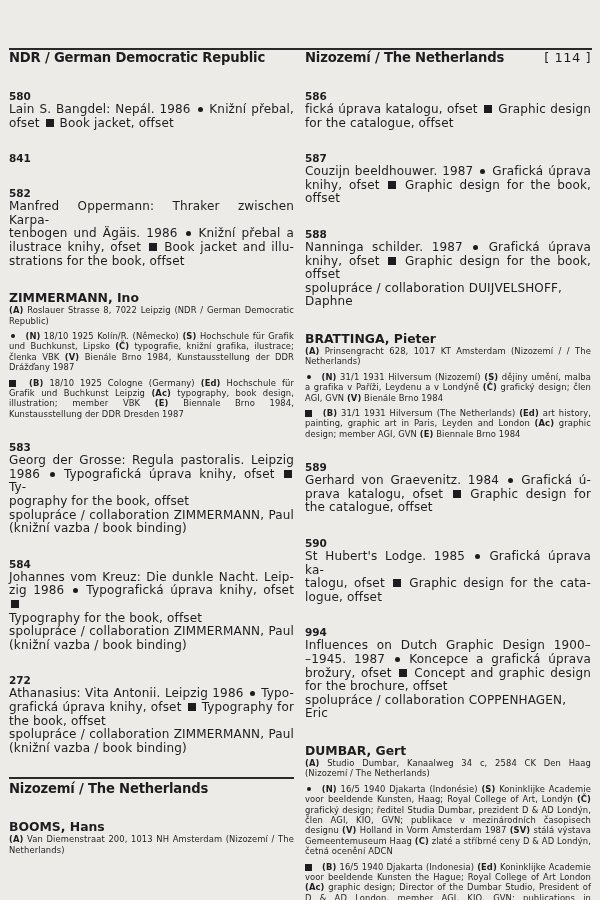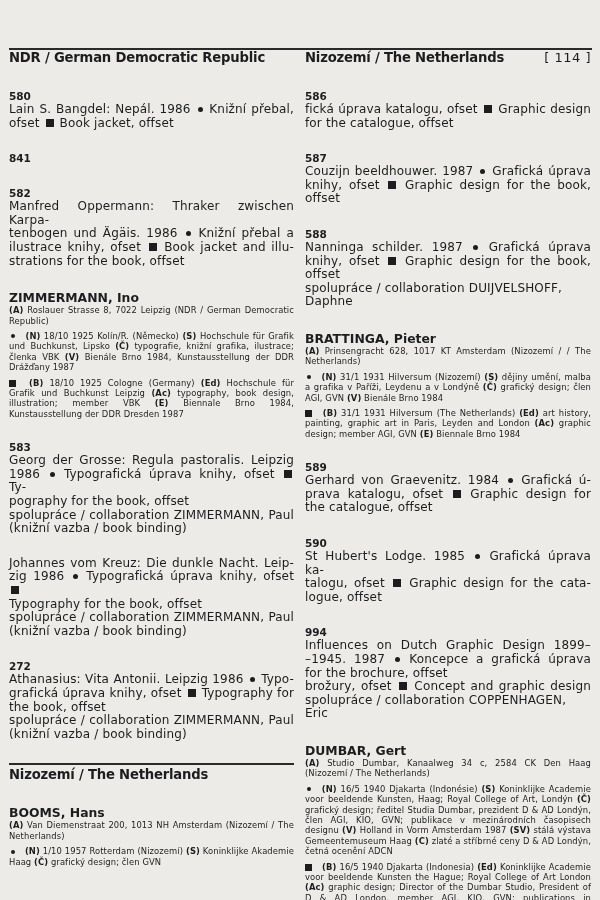"584" div.entry-num { html: none -> <div>584</div> }
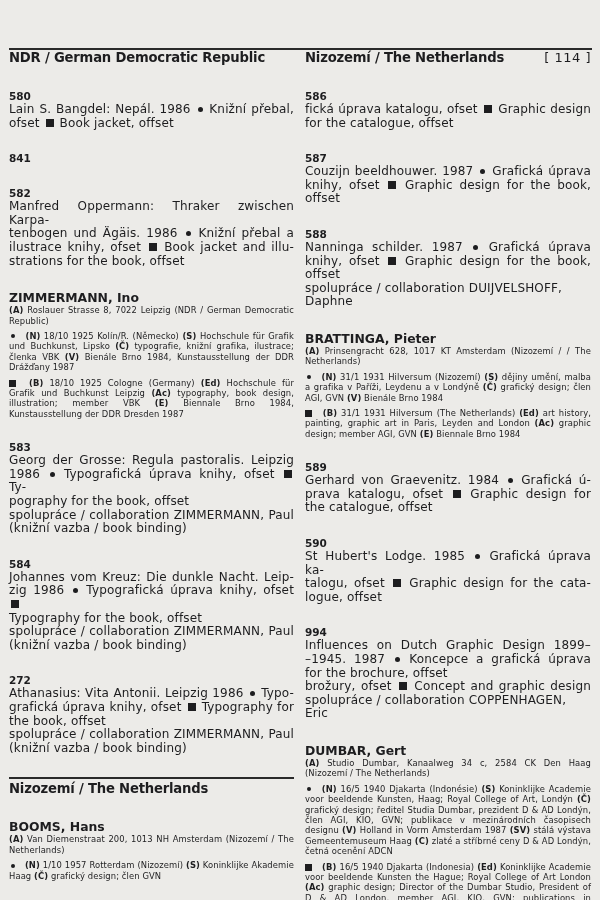"Influences on Dutch Graphic Design" span.line { text: 1899 -> 1900 }
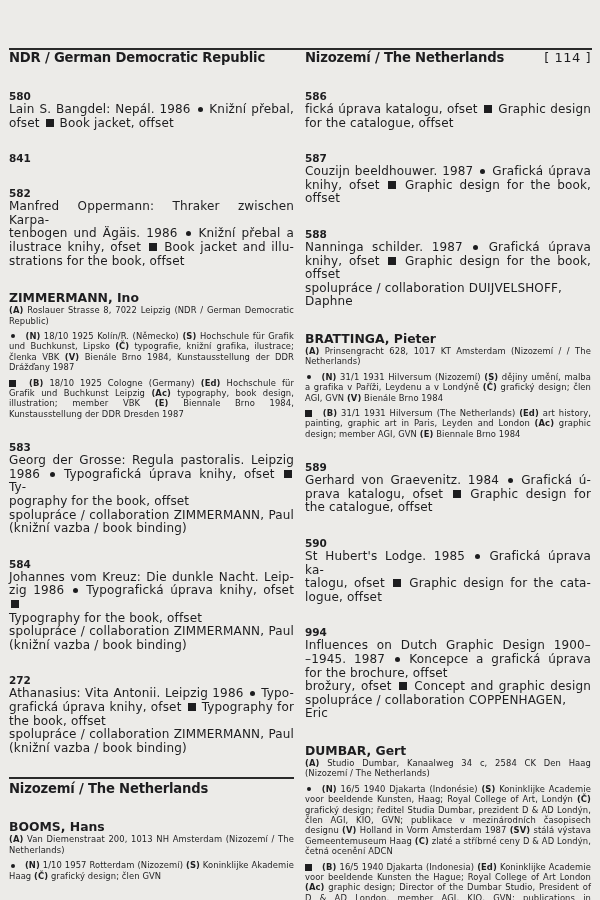"for the brochure, offset" span.line { order: before "brožury, ofset Concept and graphic" -> after "brožury, ofset Concept and graphic" }
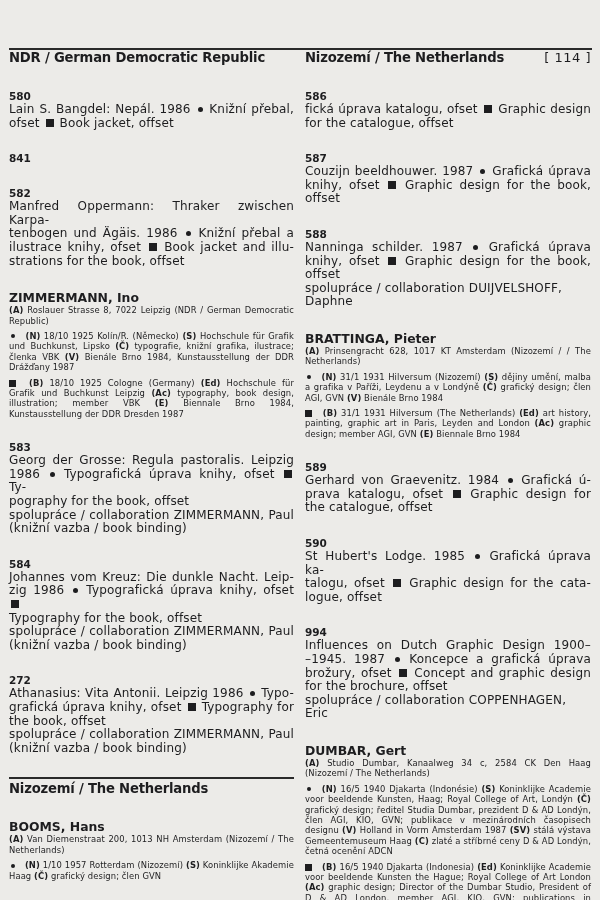"(N) 1/10 1957 Rotterdam (Nizozemí)" div.bio-para { html: <div><span></span> <b>(N)</b> 1/10 1957 Rotterdam (Nizozemí) <b>(S)</b> Koninklijke Akademie Haag <b>(Č)</b> grafický design; člen GVN</div> -> none }
